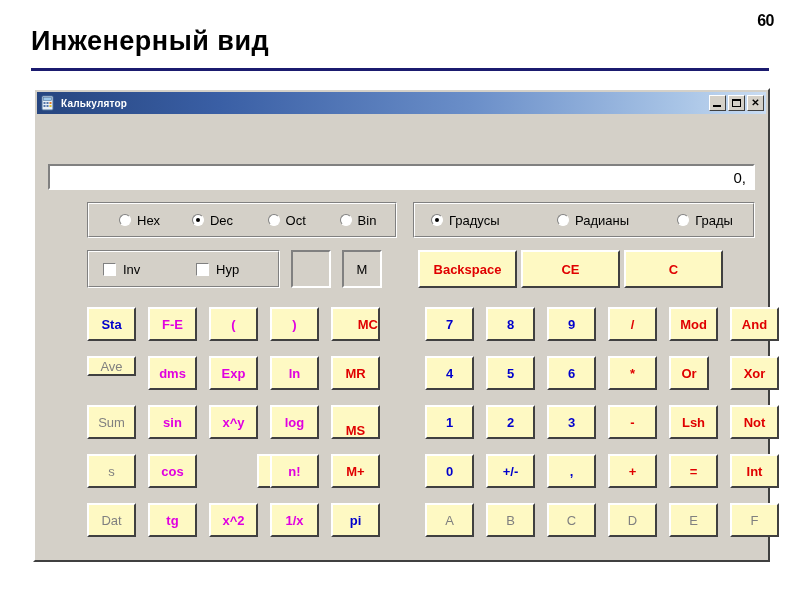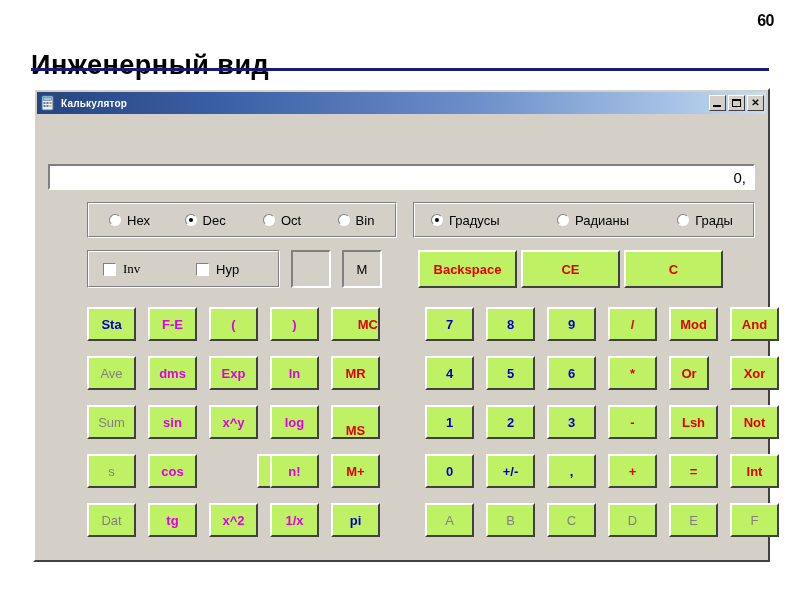"Инженерный вид" .slide-title { margin-top: 24px -> none }
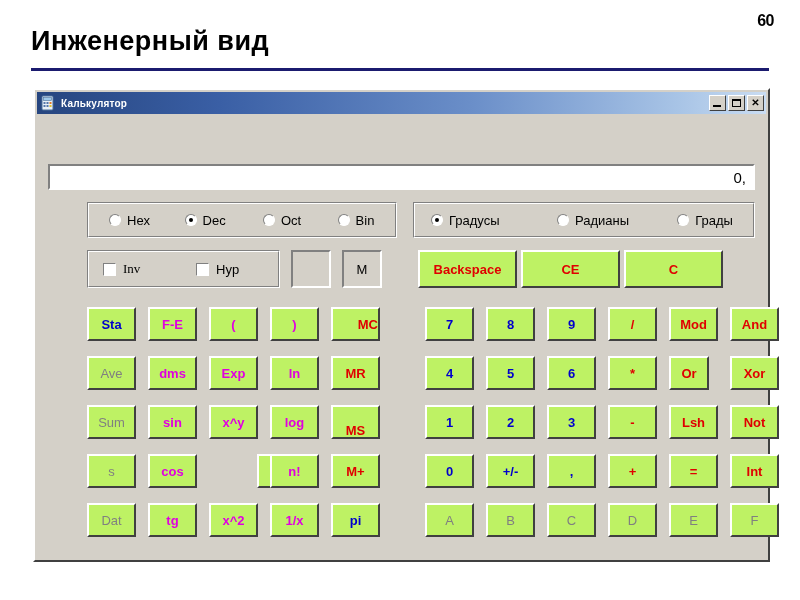"Hex" div.radio-opt { padding-left: 20px -> 30px }
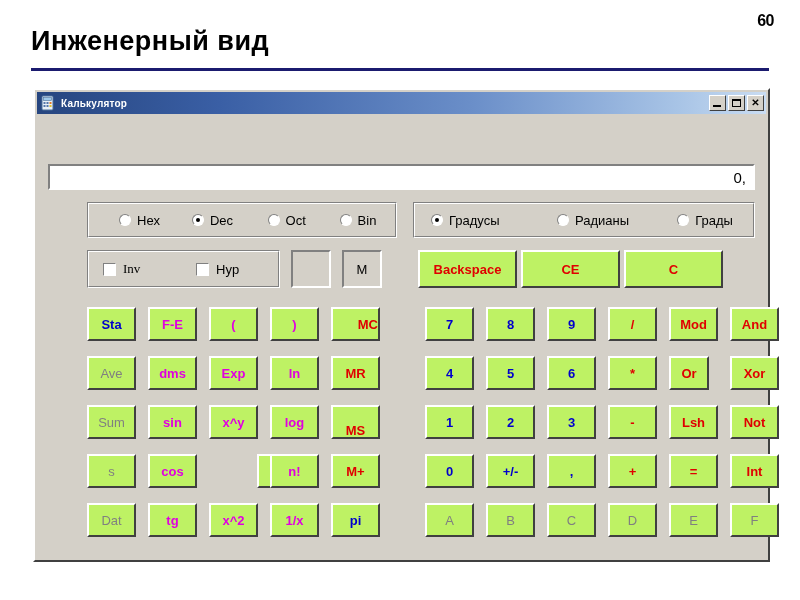"Inv" div.check-opt { font-family: Liberation Serif, serif -> none }
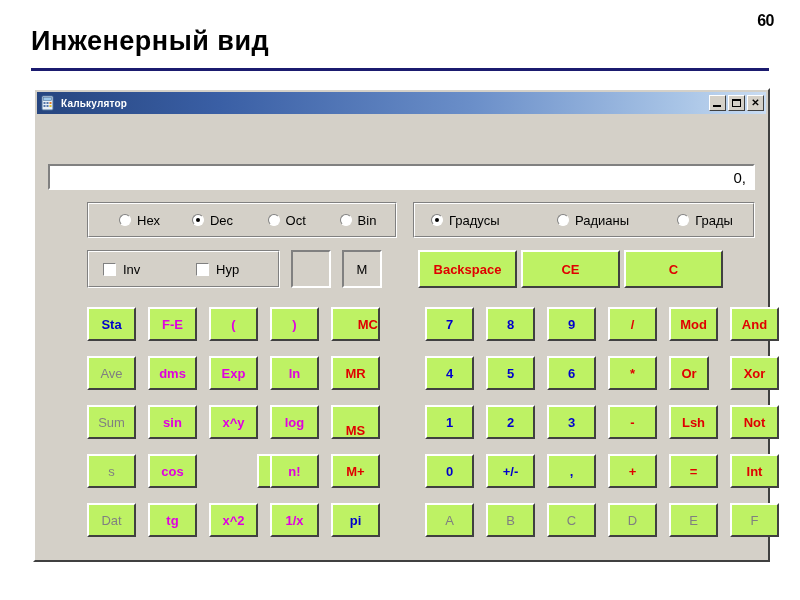"Backspace" .btn { background: #bef264 -> #fef9c3 }
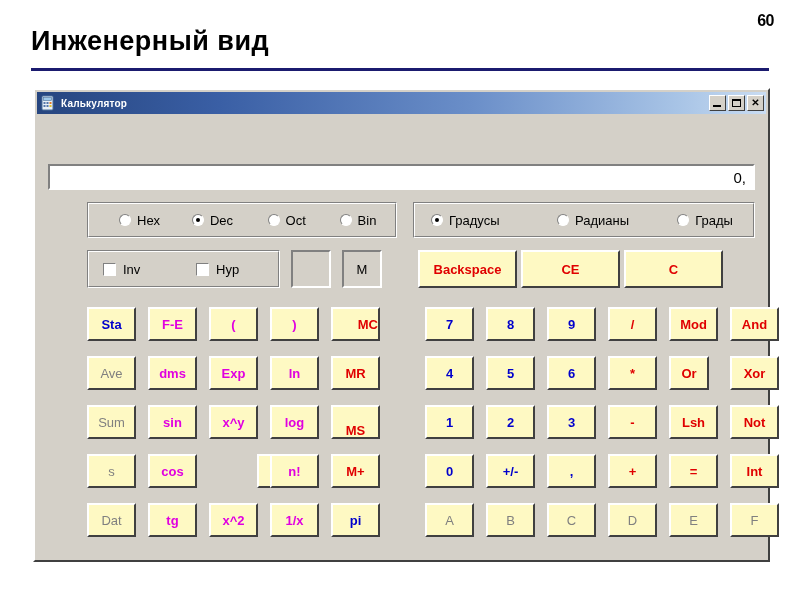"Ave" div.btn { height: 34px -> 20px }
